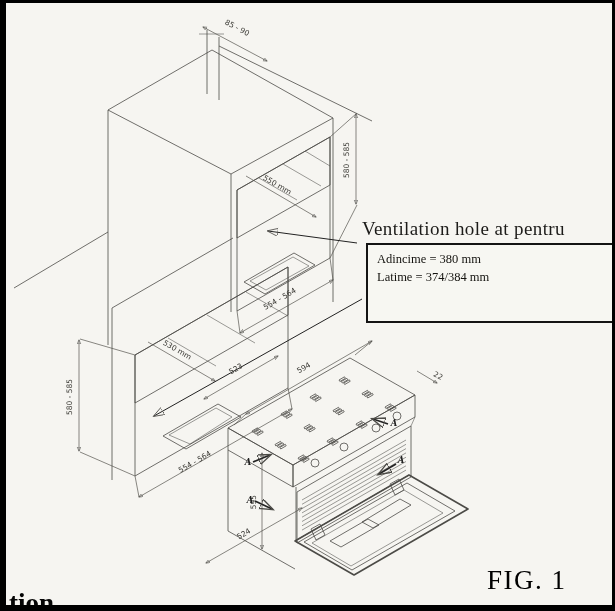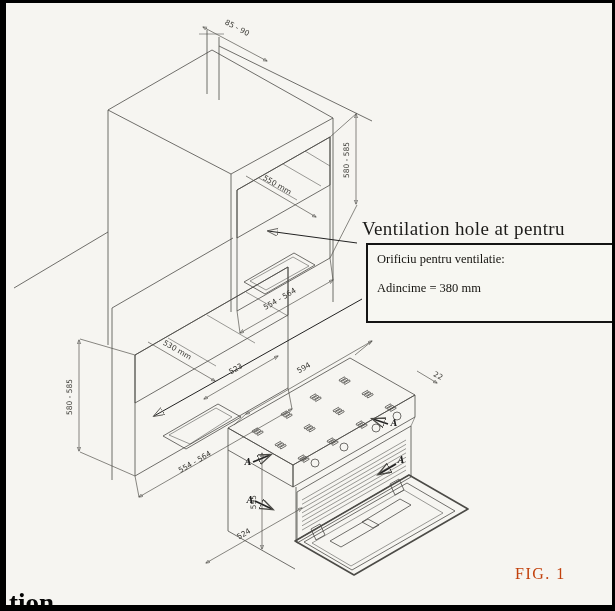"Orificiu pentru ventilatie:" p.bx-title { html: <p>Orificiu pentru ventilatie:</p> -> none }
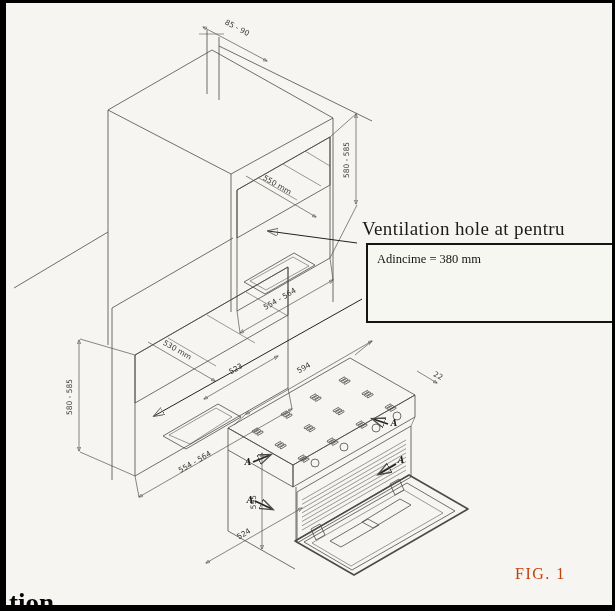"Latime = 374/384 mm" p.bx-line { html: none -> <p>Latime = 374/384 mm</p> }
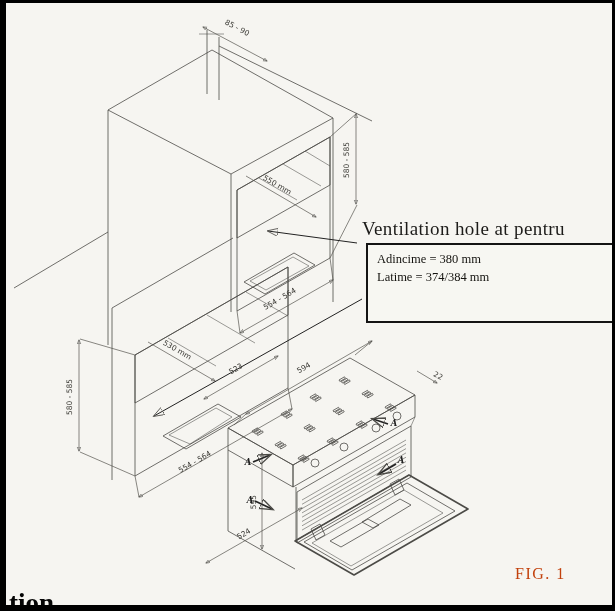"FIG. 1" .figlabel { color: #c2410c -> #000000; font-size: 16px -> 27px; margin-left: 28px -> none }
